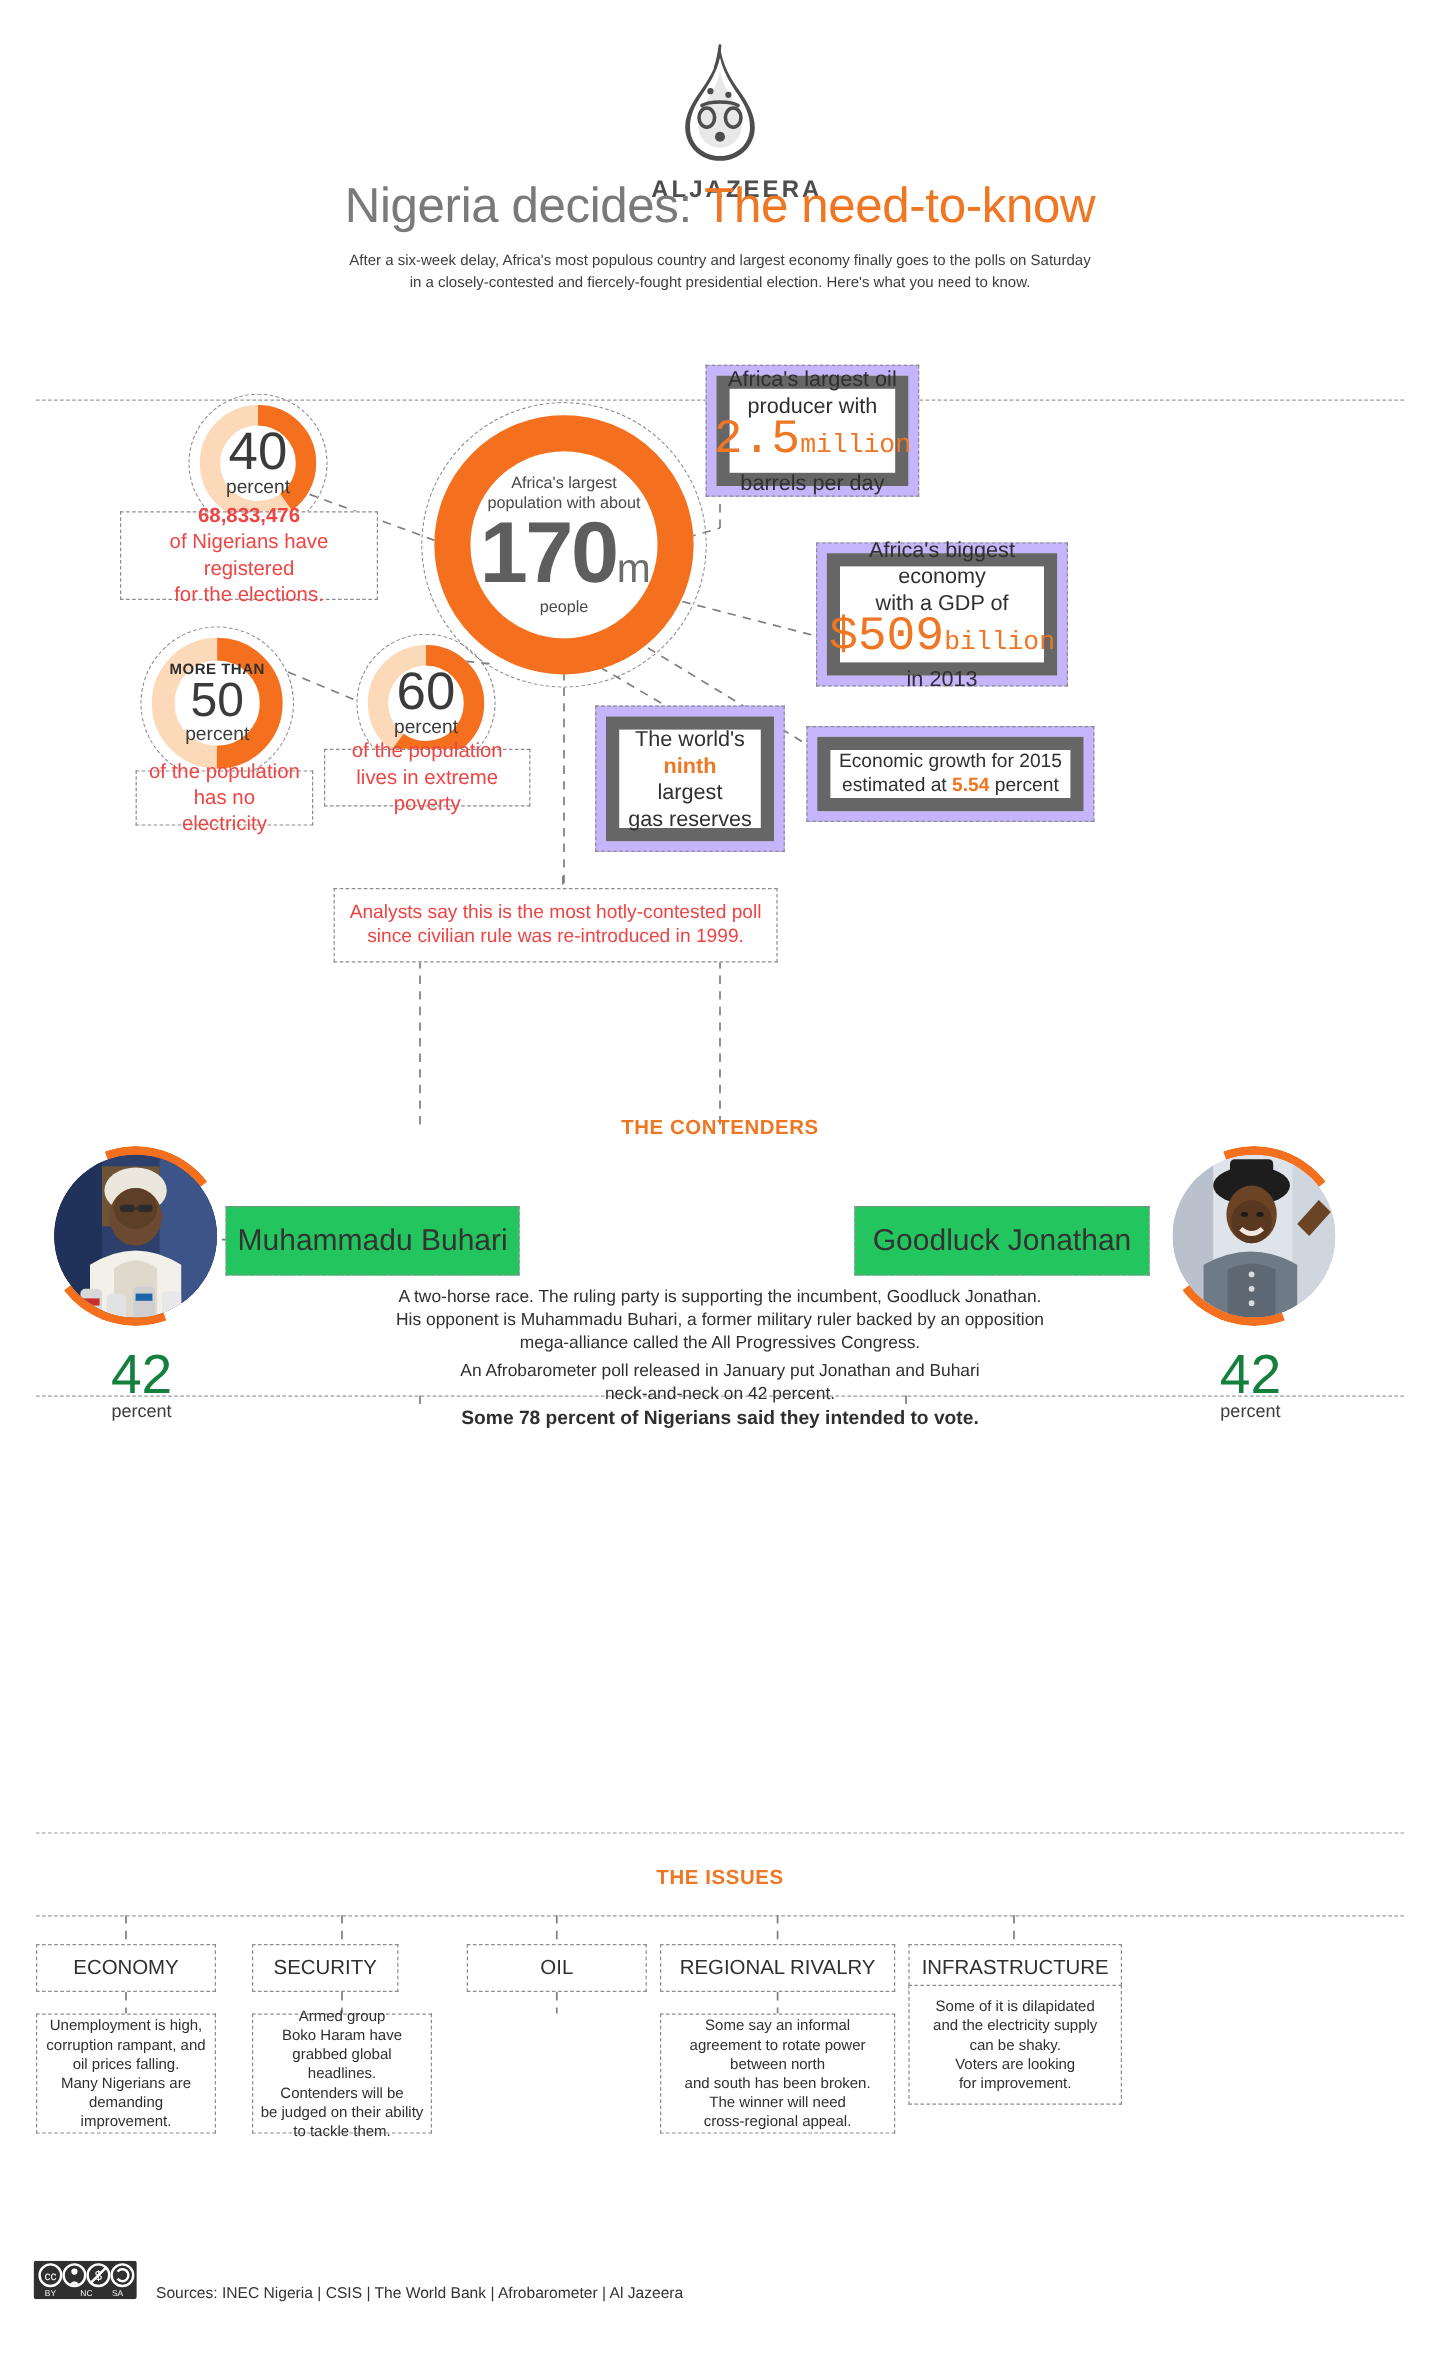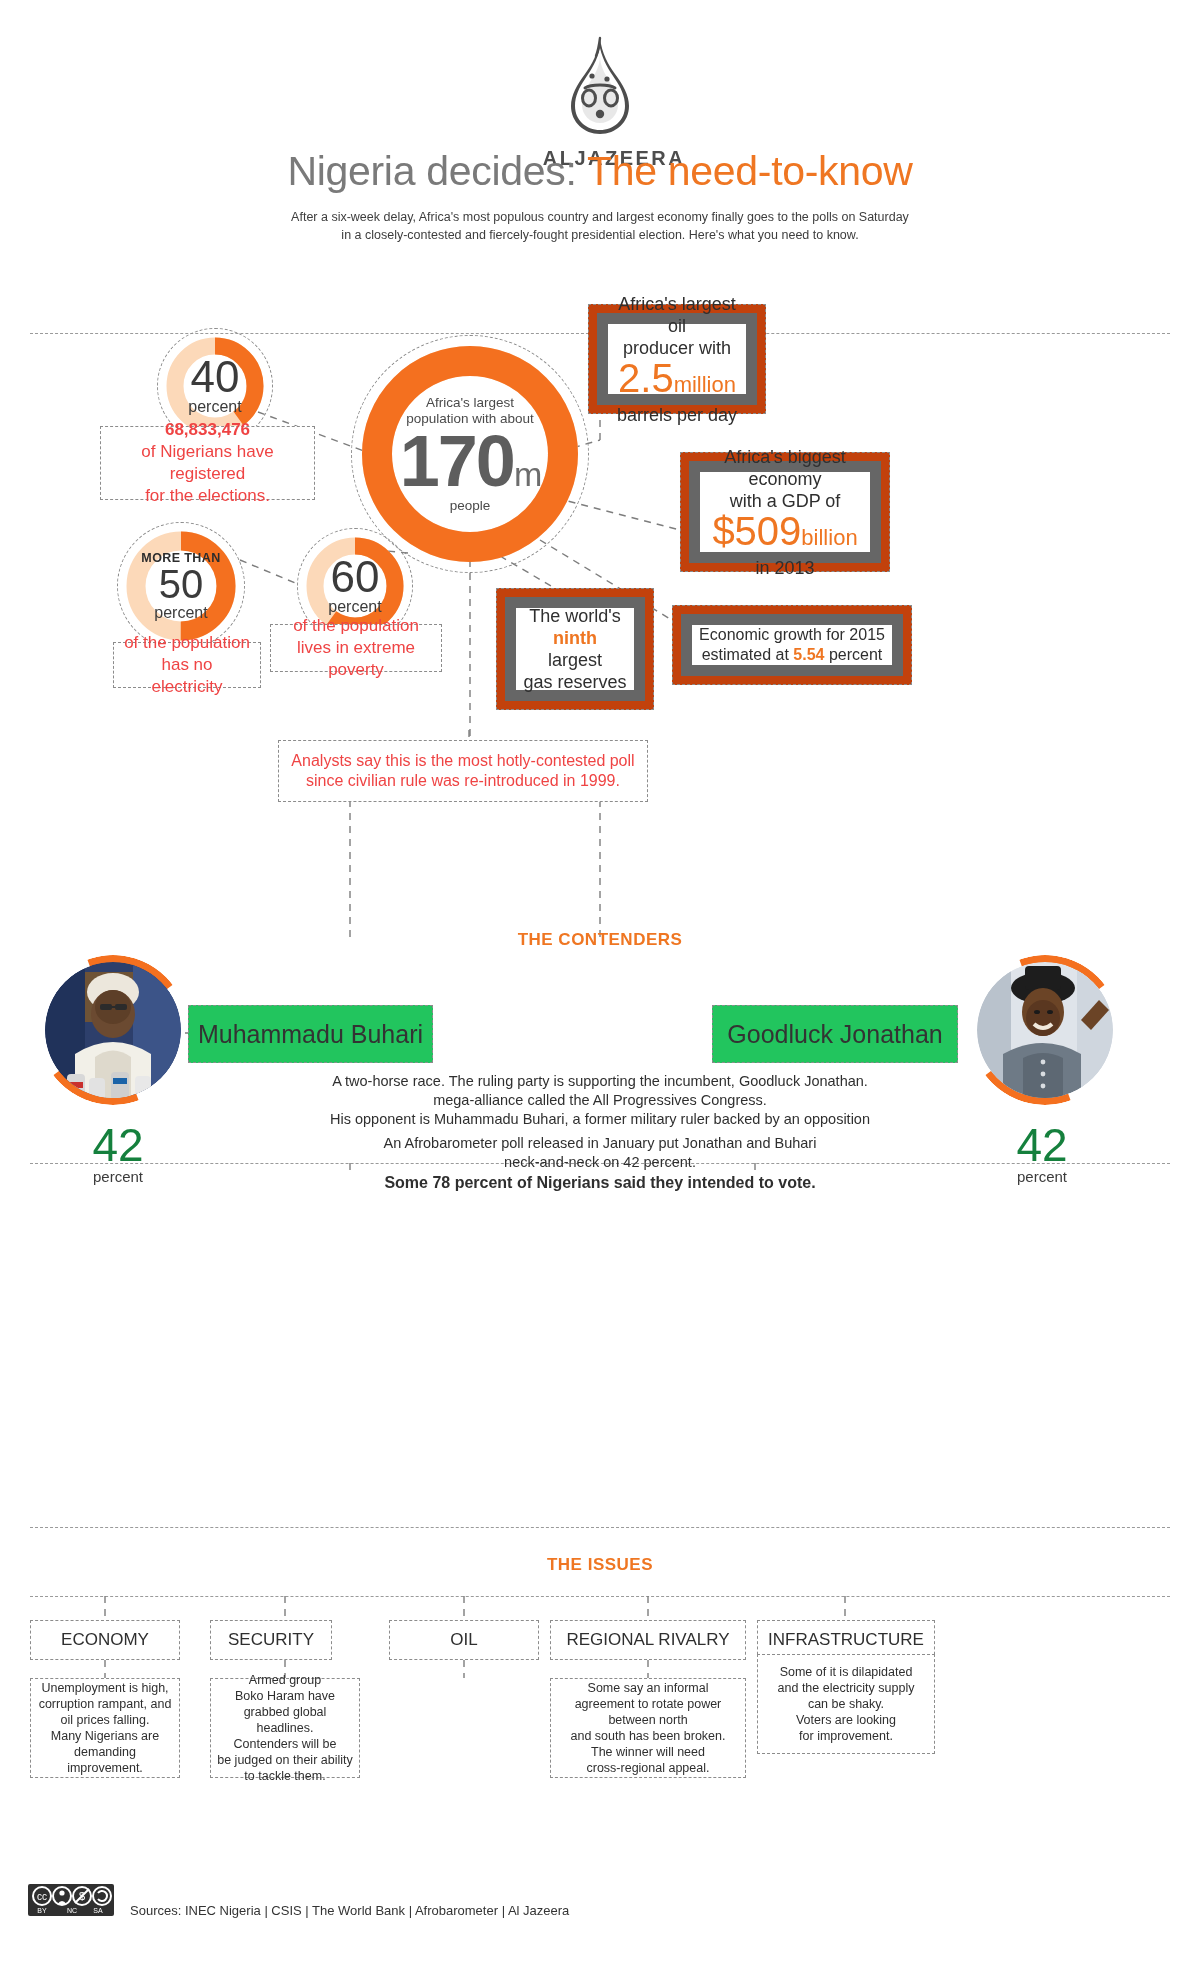"Africa's largest oil" .gframe { background: #c2410c -> #c4b5fd }
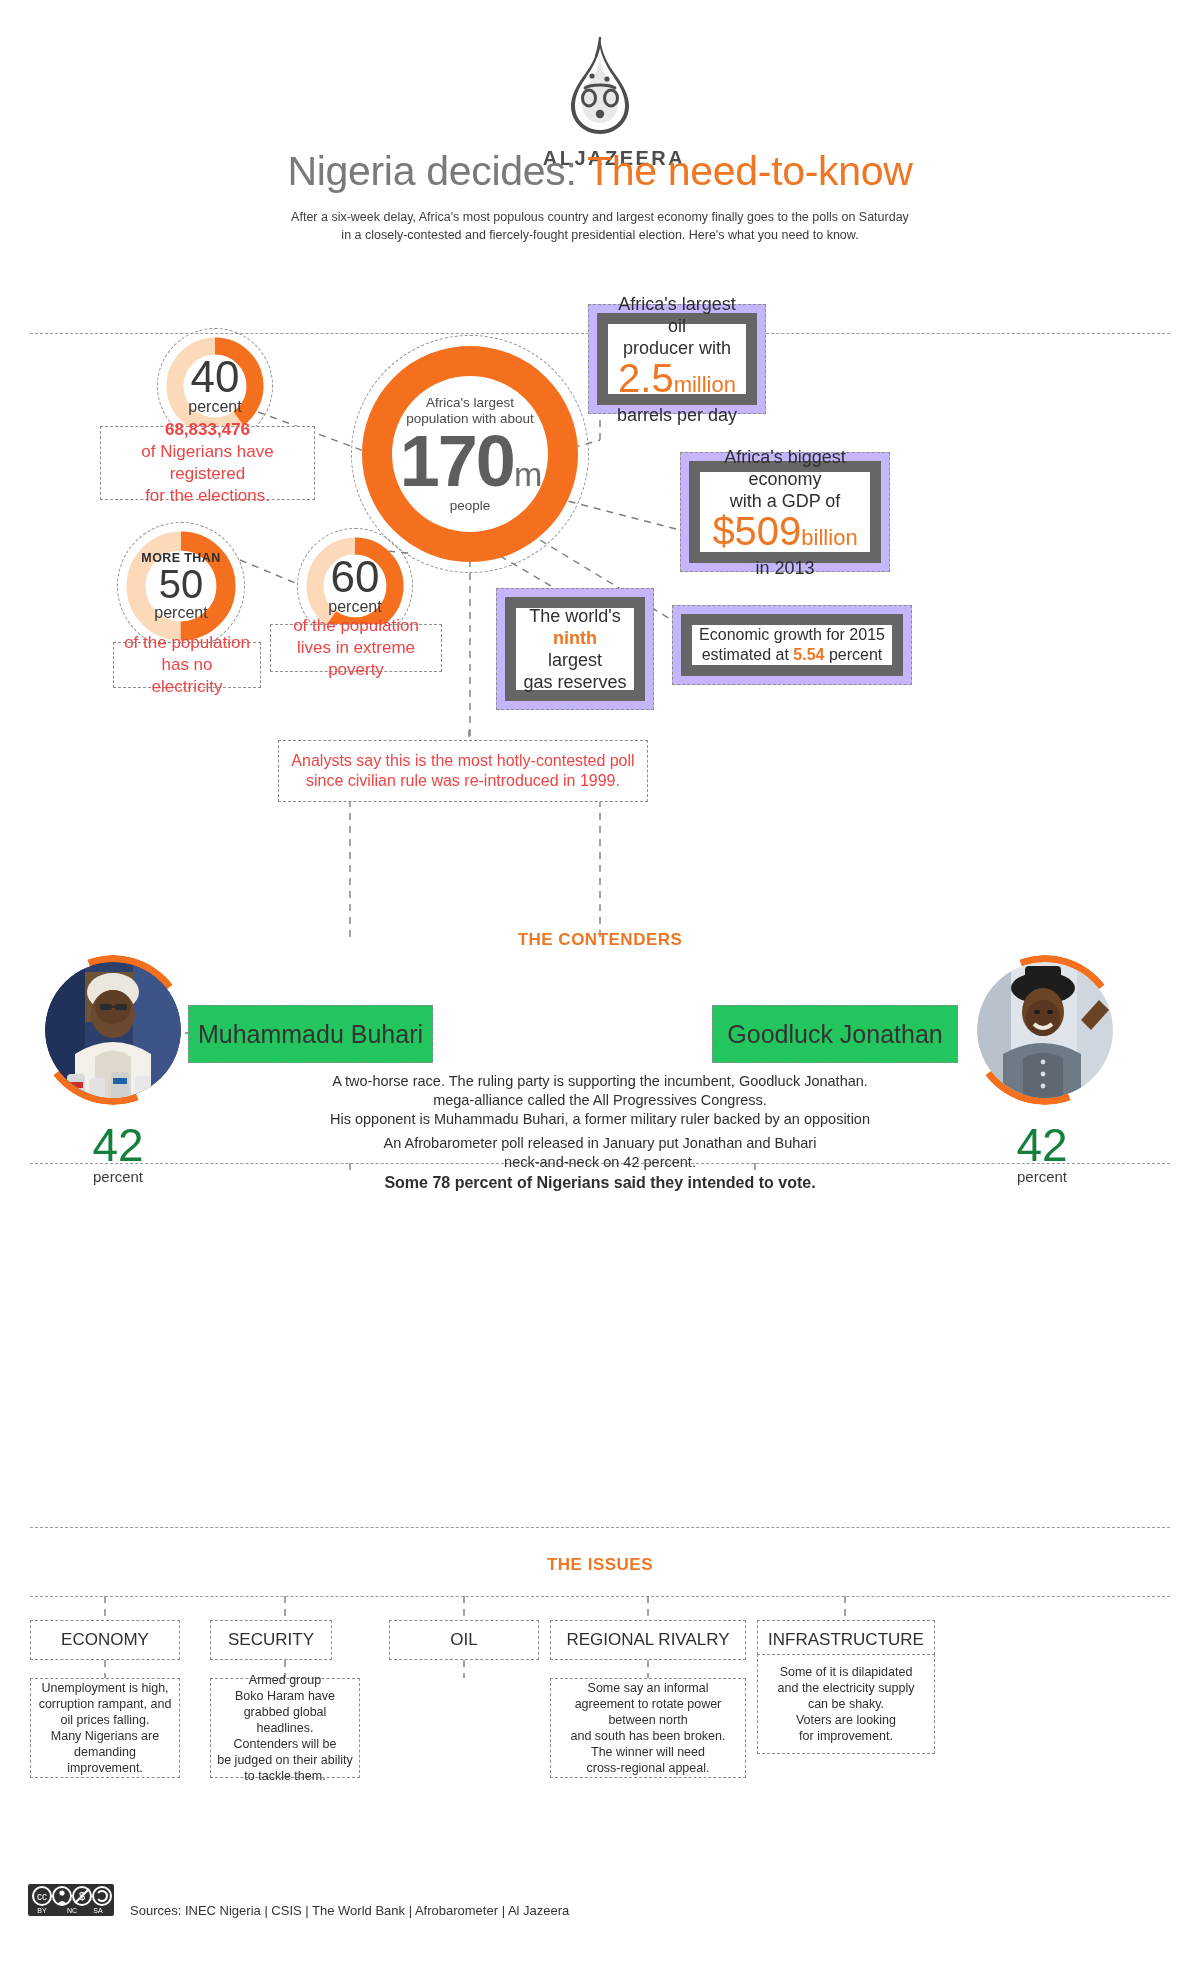"2.5million" .gframe .orange-big { font-family: none -> Liberation Mono, monospace }
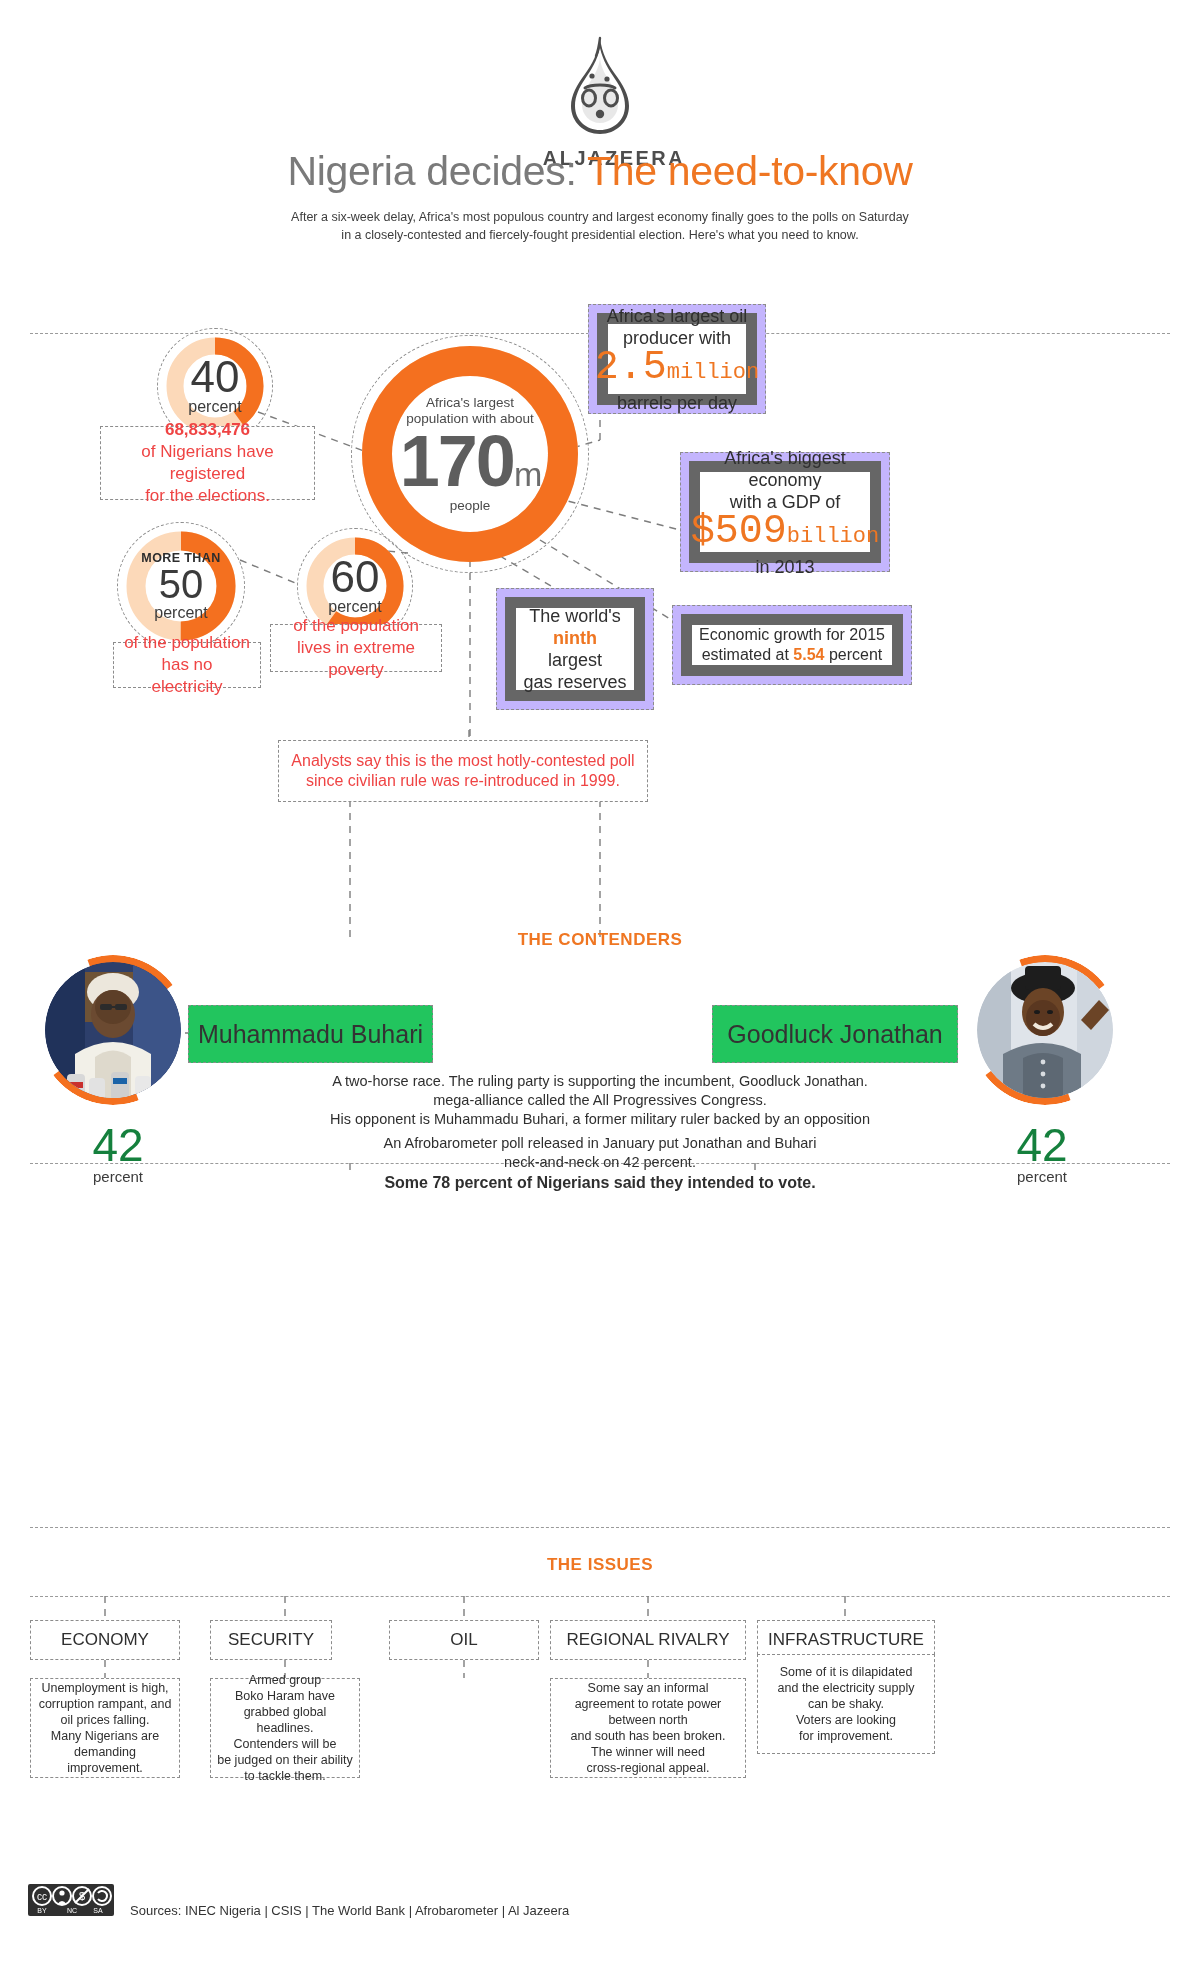"mega-alliance called the All" div { order: before "His opponent is Muhammadu Buhari," -> after "His opponent is Muhammadu Buhari," }
